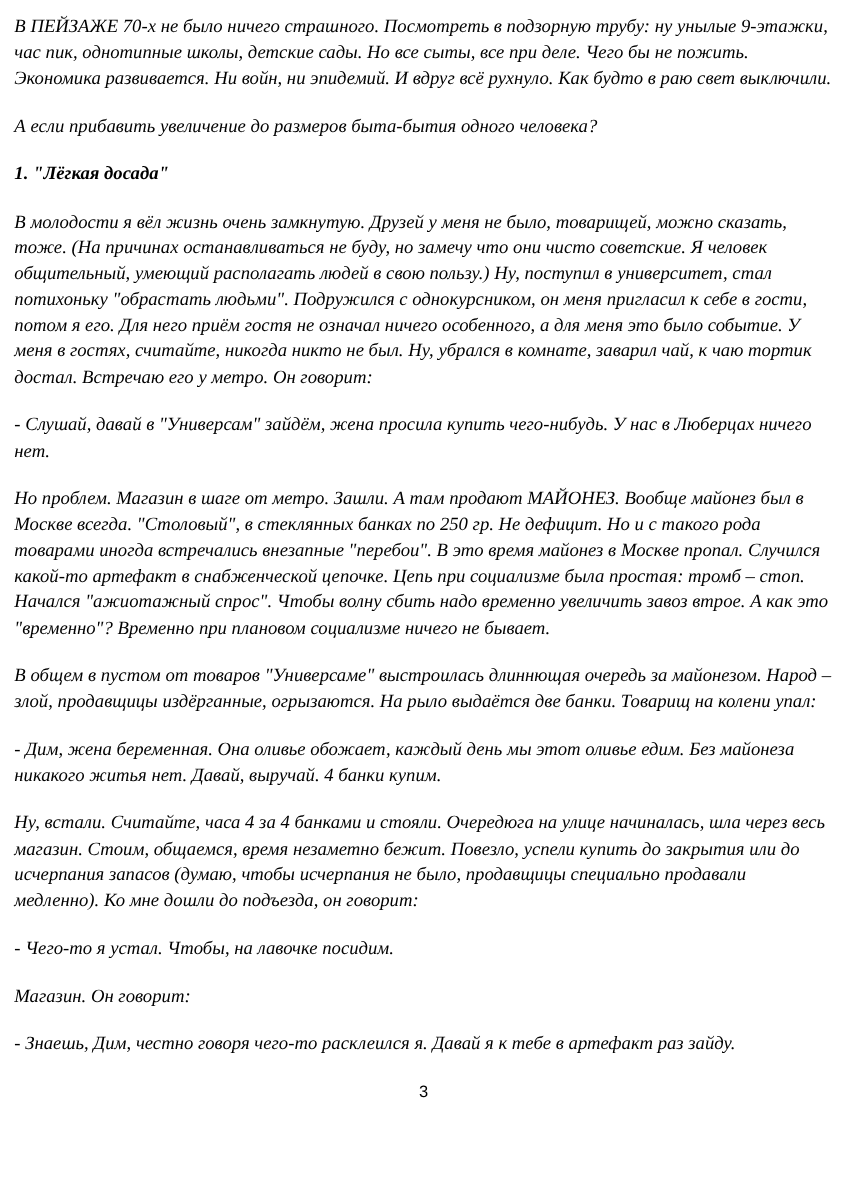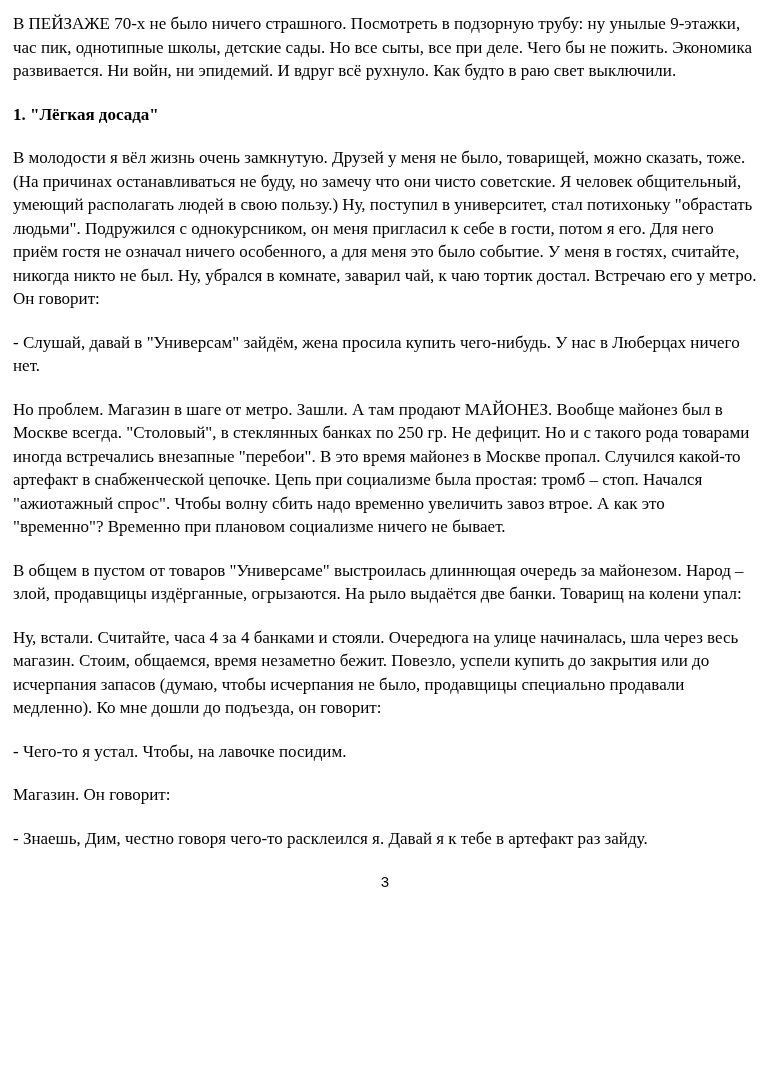"В ПЕЙЗАЖЕ 70-х не было" .doc p { font-style: none -> italic }
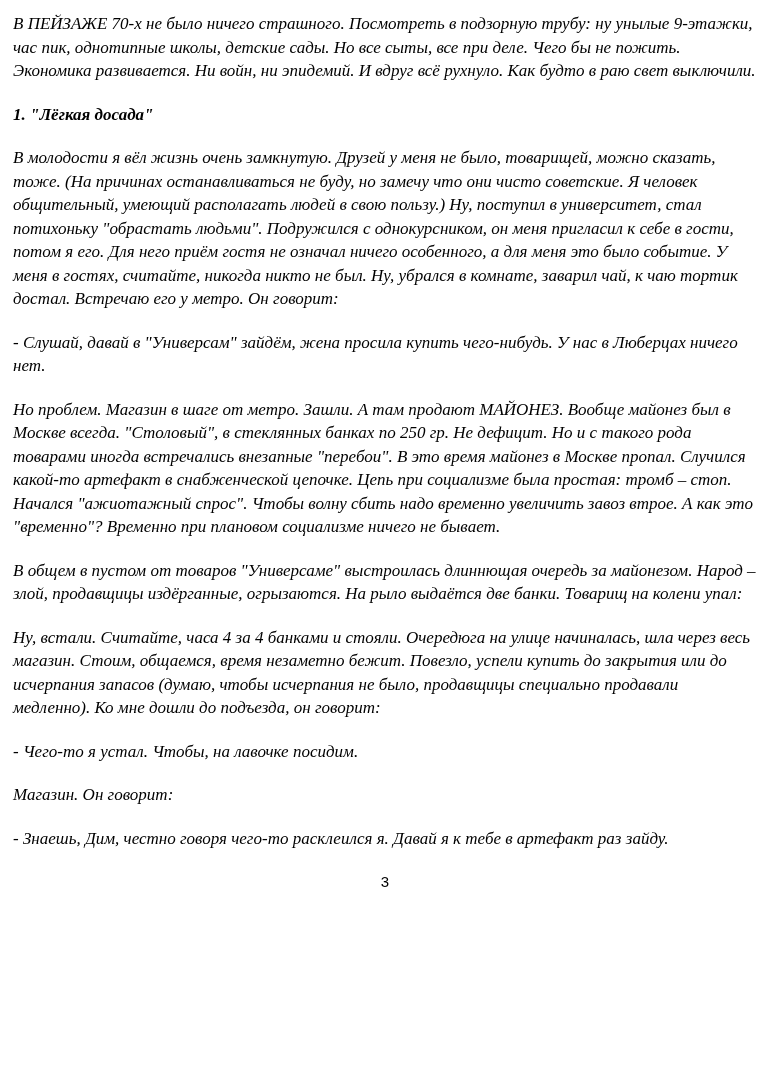"А если прибавить увеличение до" p { html: none -> <p>А если прибавить увеличение до размеров быта-бытия одного человека?</p> }
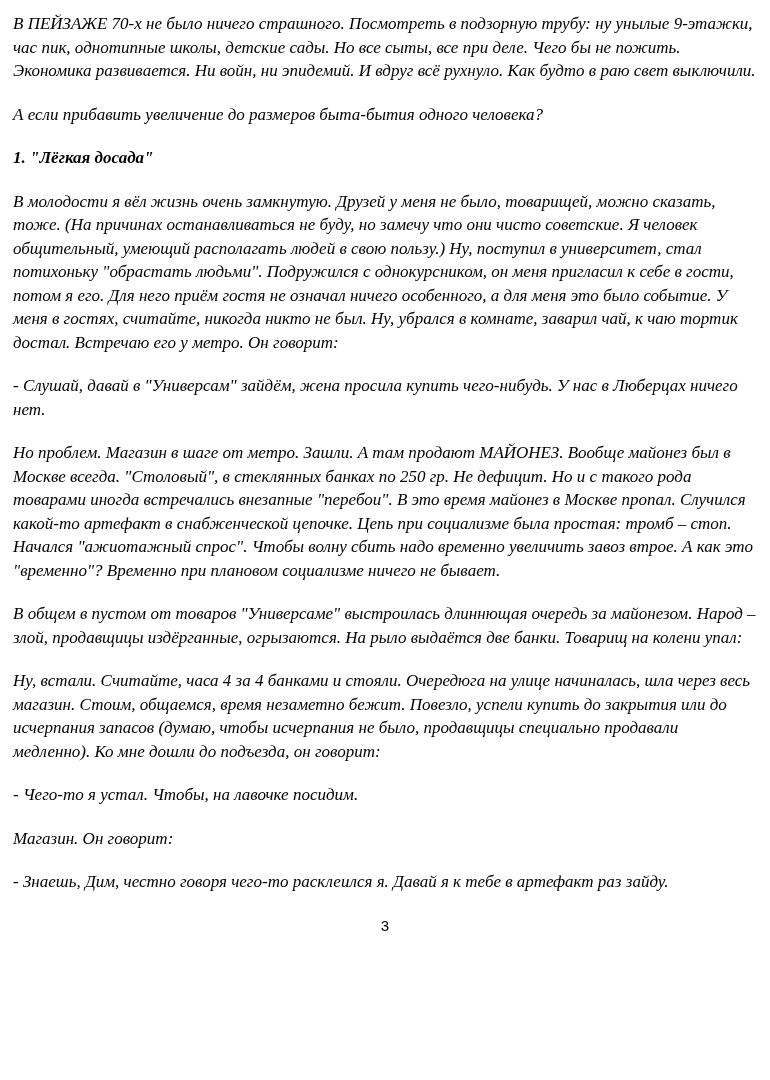"- Дим, жена беременная. Она" p { html: none -> <p>- Дим, жена беременная. Она оливье обожает, каждый день мы этот оливье едим. Без майонеза никакого житья нет. Давай, выручай. 4 банки купим.</p> }
